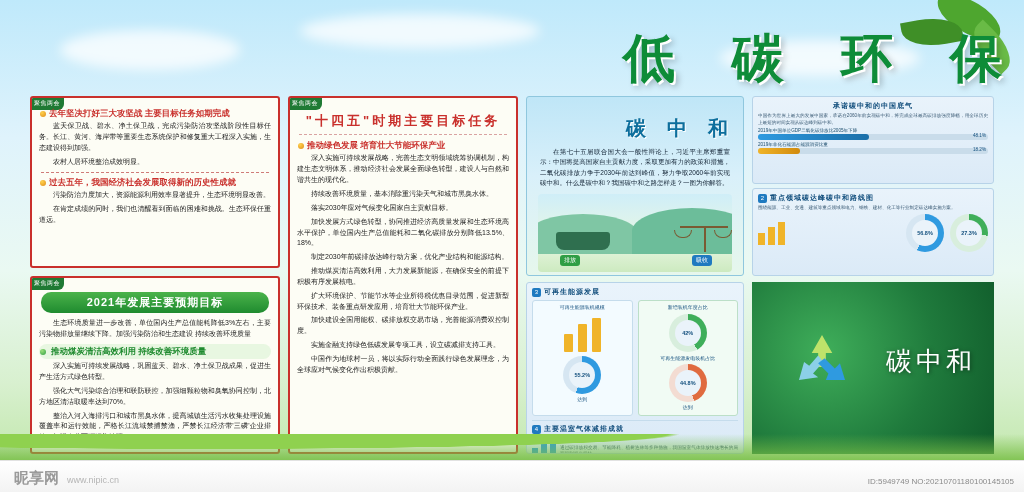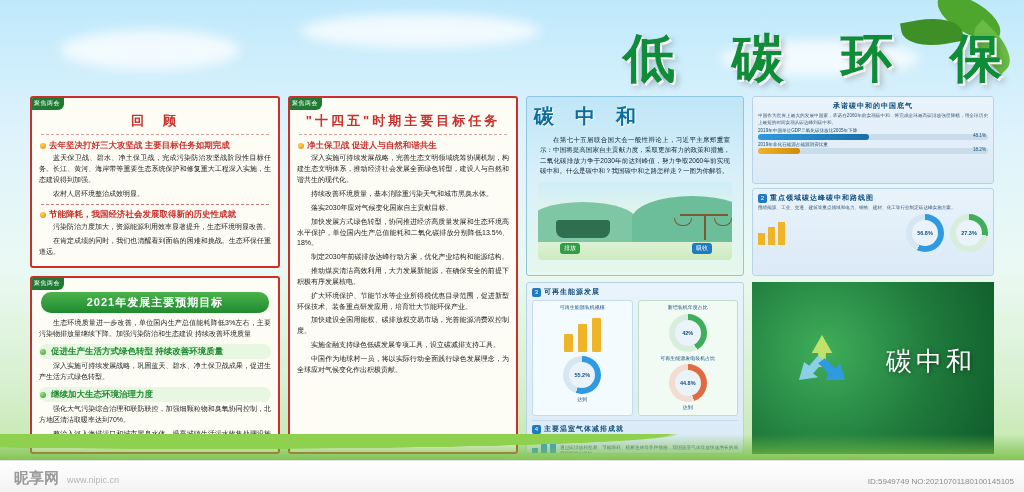"回 顾" div.sec-title { html: <div>回 顾</div> -> none }
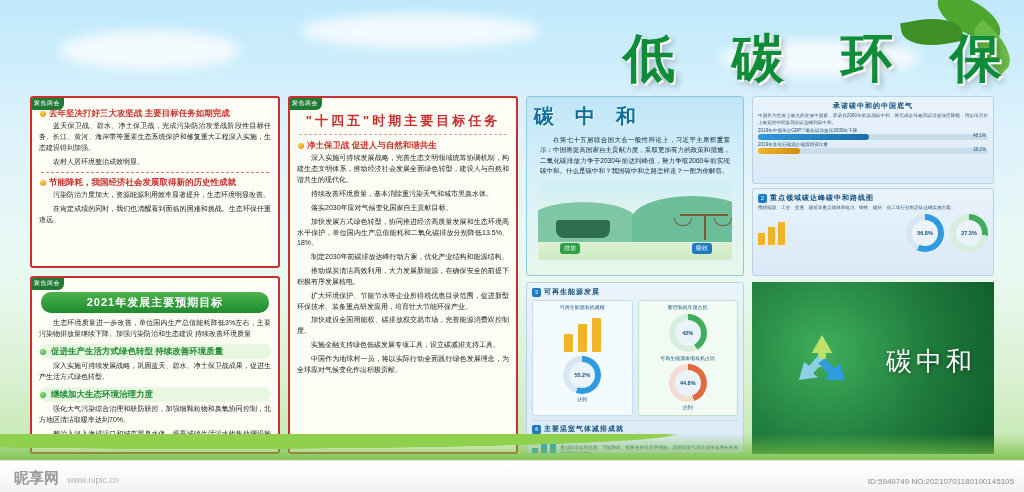"碳 中 和" .cn-title { margin-top: 0 -> 12px; text-align: left -> right }
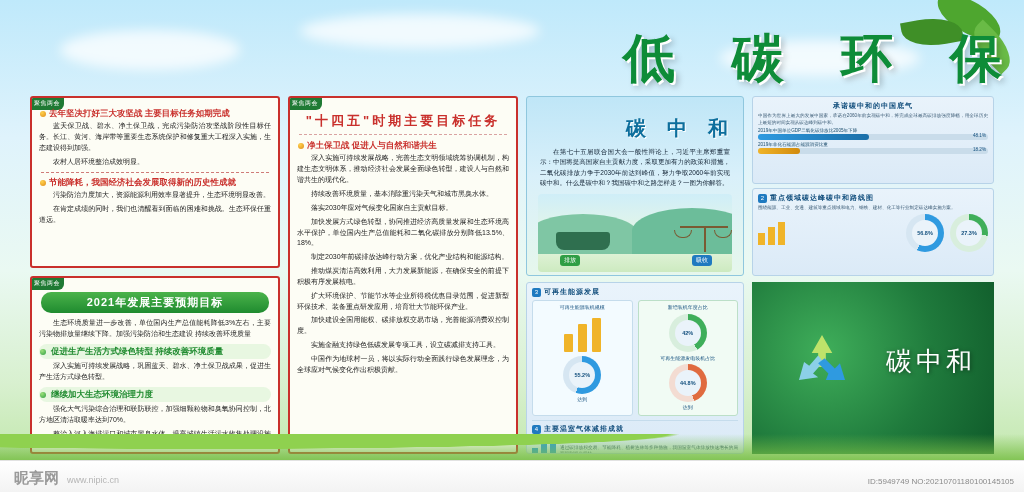"净土保卫战 促进人与自然和谐共生" div.sub-head { text: 净土保卫战 促进人与自然和谐共生 -> 推动绿色发展 培育壮大节能环保产业 }
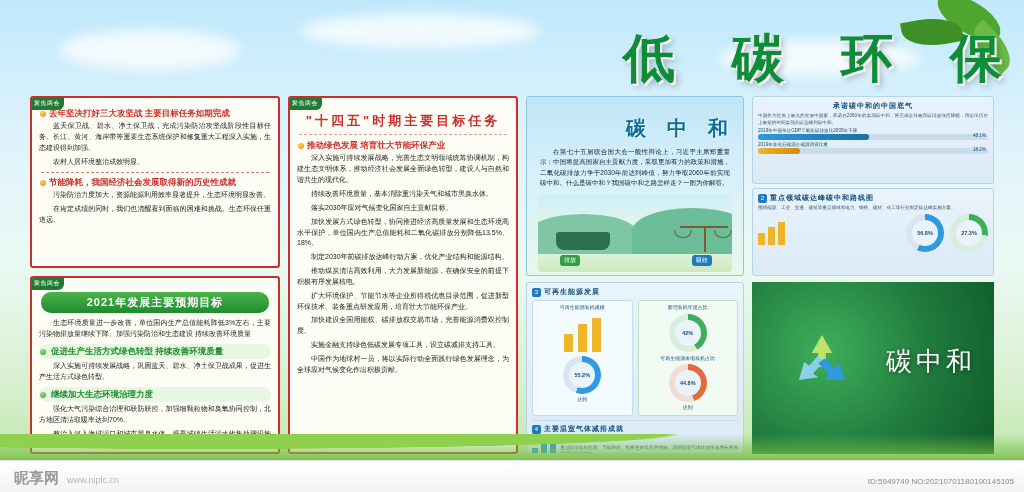"节能降耗，我国经济社会发展取得新的历史性成就" div.sub-head { text: 节能降耗 -> 过去五年 }
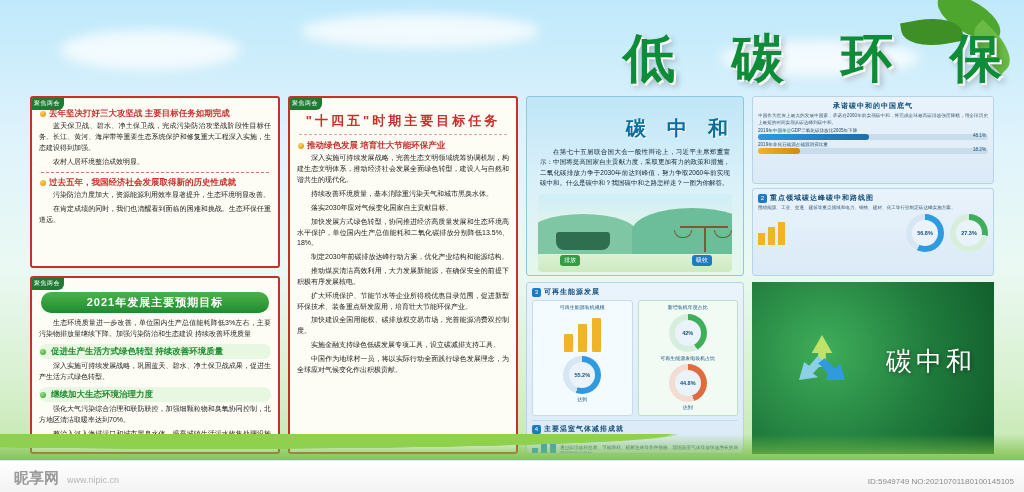"促进生产生活方式绿色转型 持续改善环境质量" div.sub-head { text: 促进生产生活方式绿色转型 -> 推动煤炭清洁高效利用 }
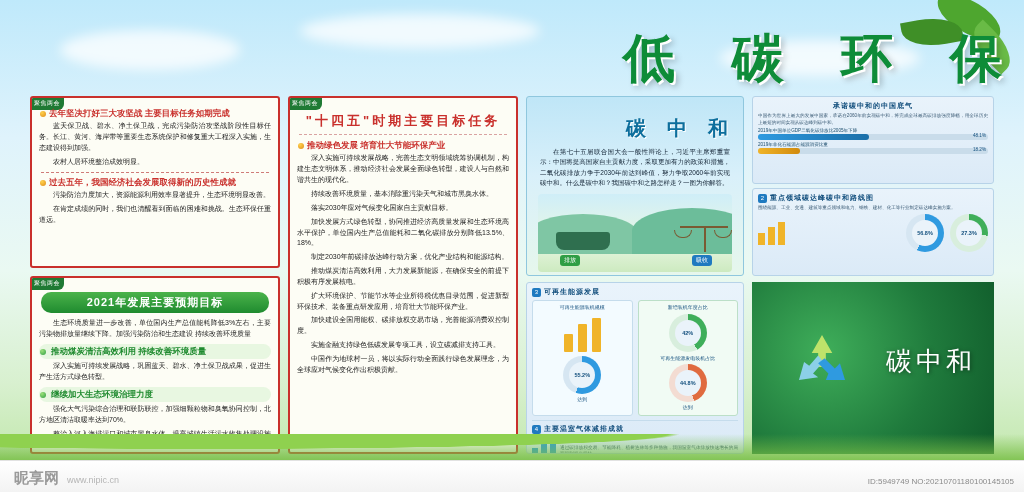"继续加大生态环境治理力度" div.sub-head { html: <div>继续加大生态环境治理力度</div> -> none }
